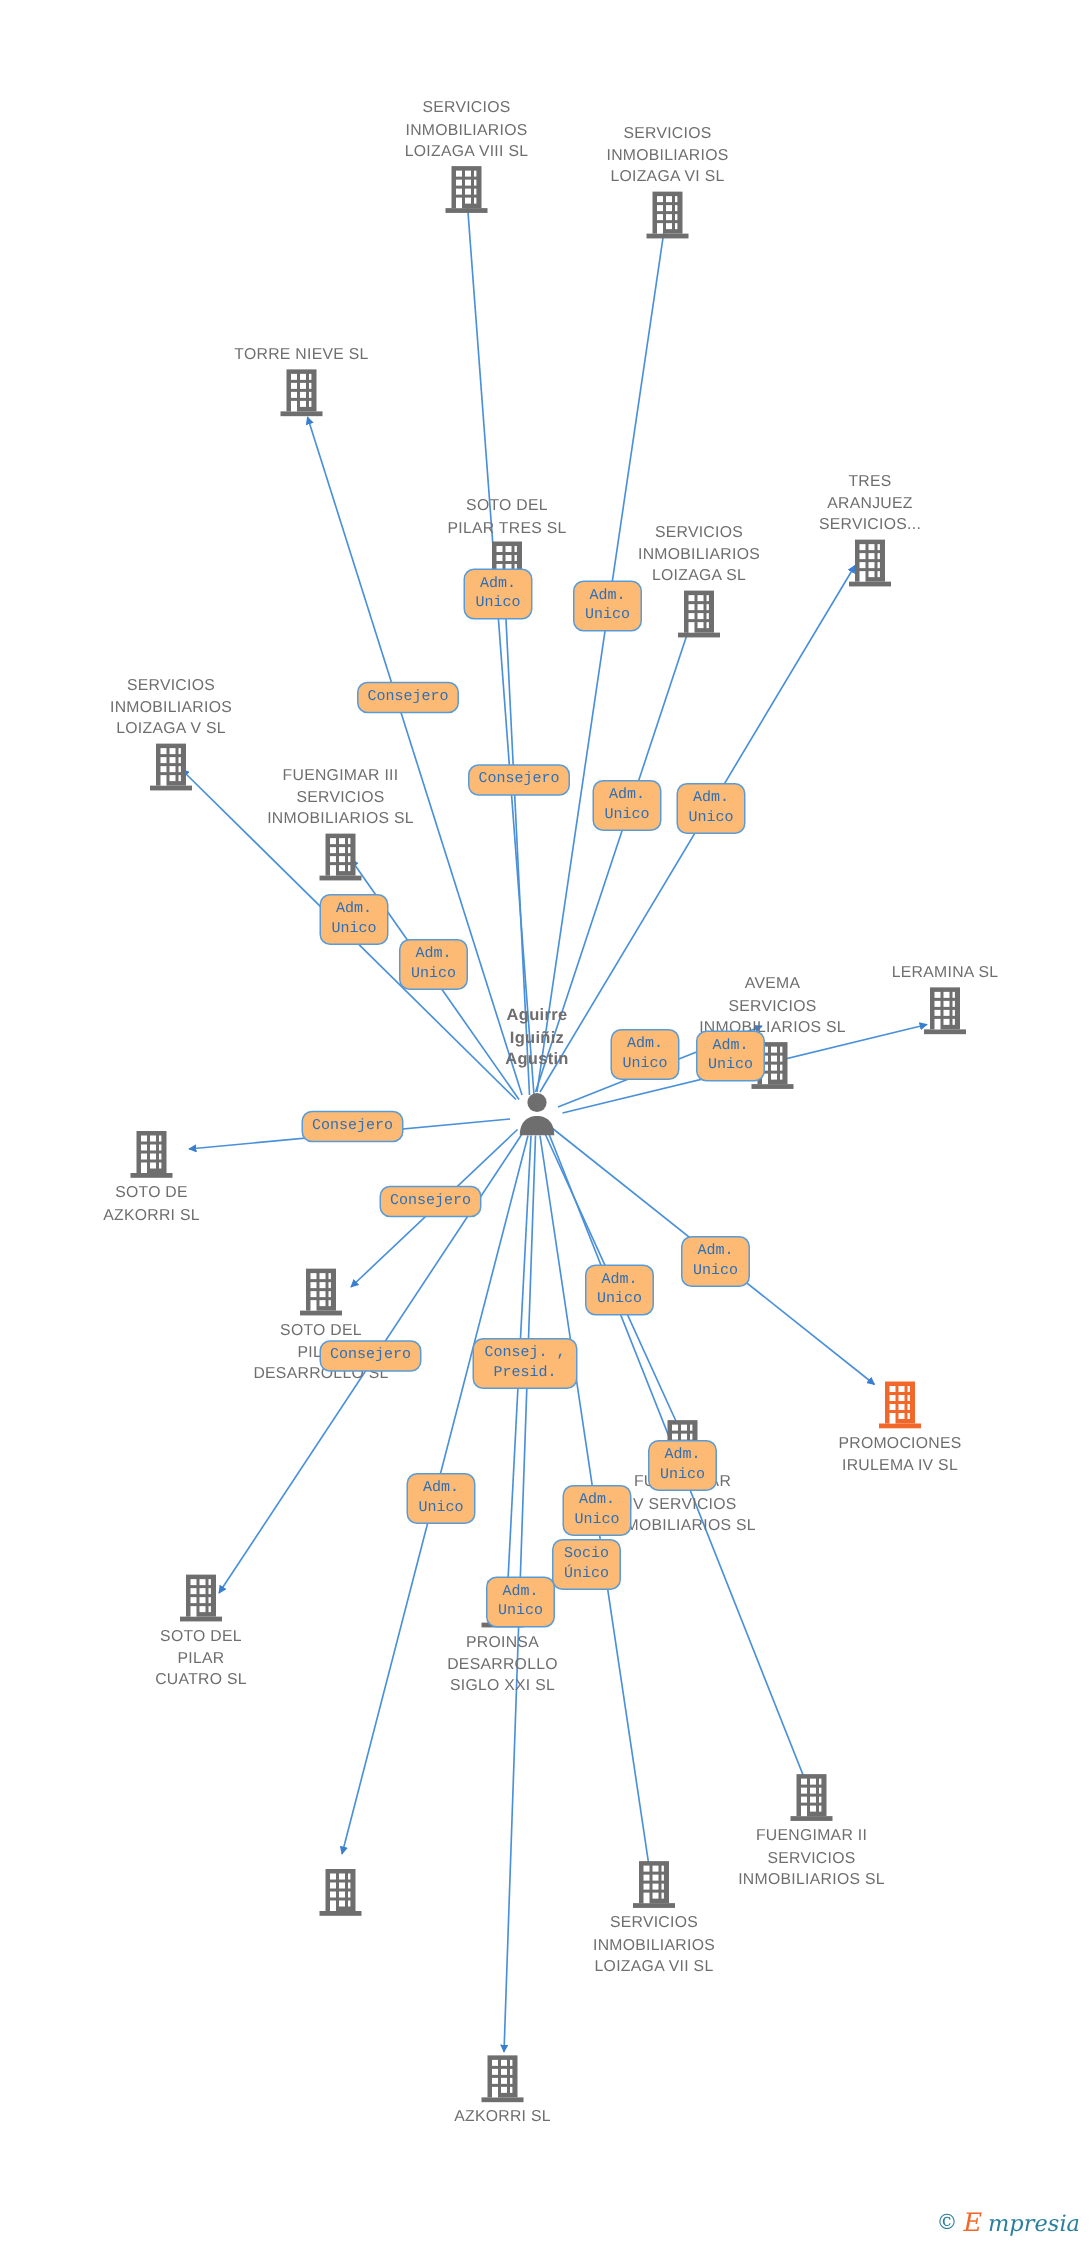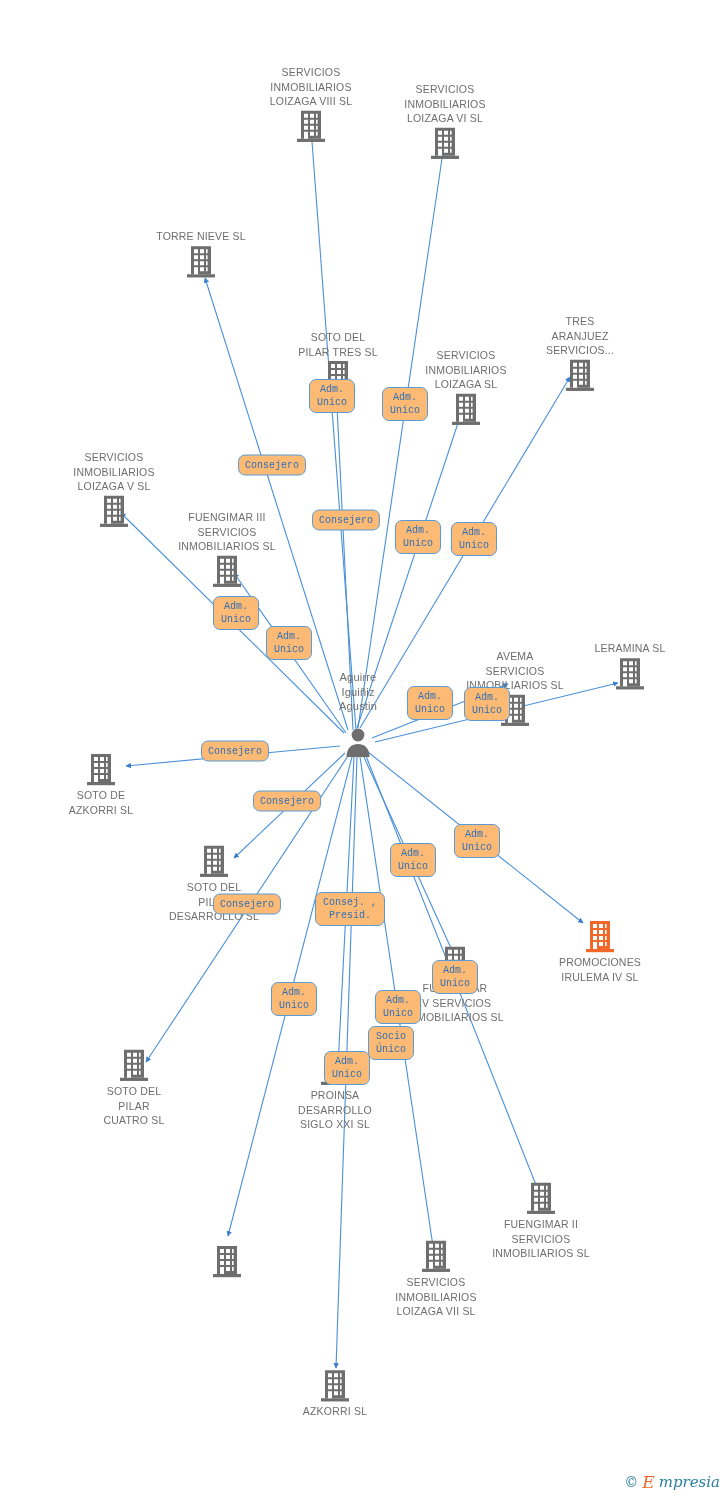"Aguirre" .node.person .caption { font-weight: none -> bold }
